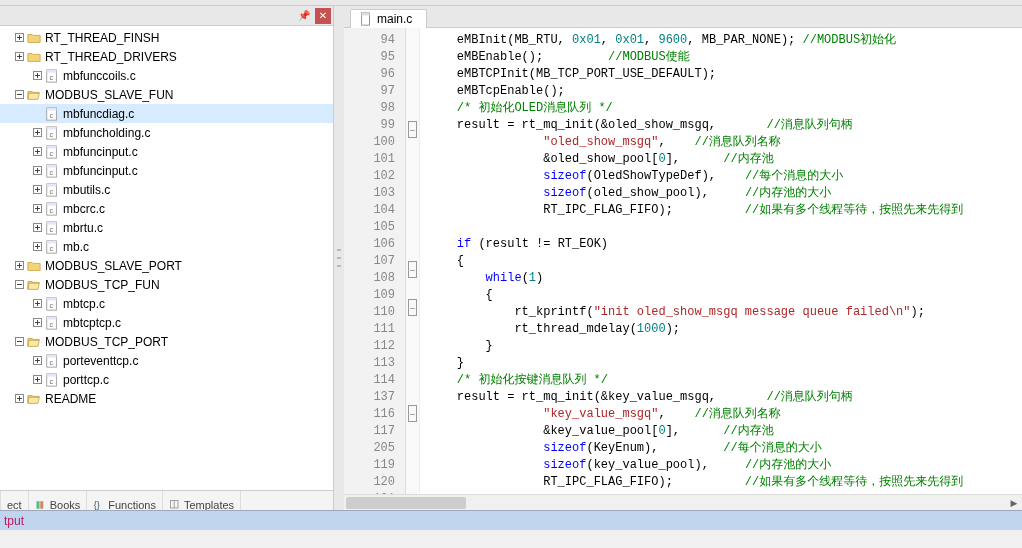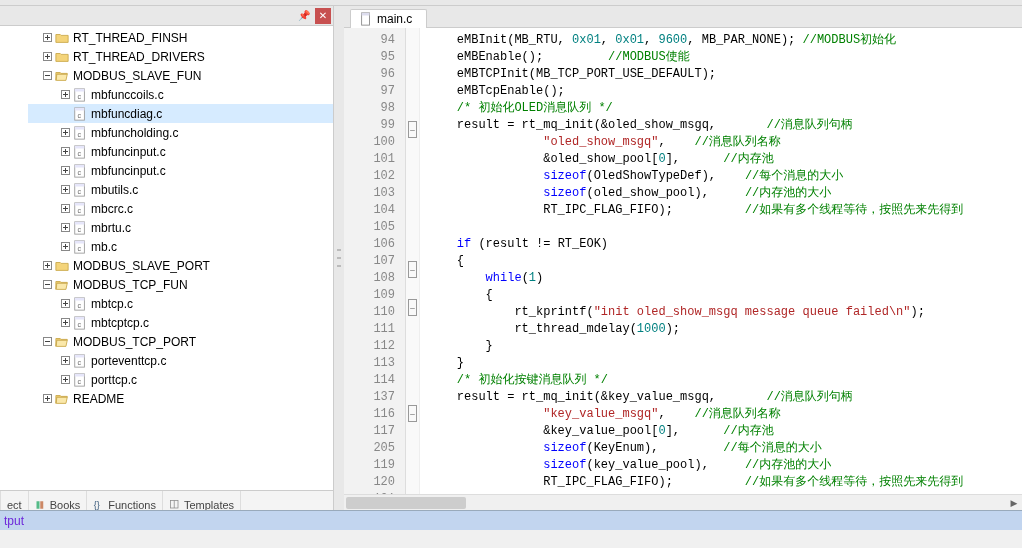"RT_THREAD_FINSH" .tree-row { margin-left: 28px -> none }
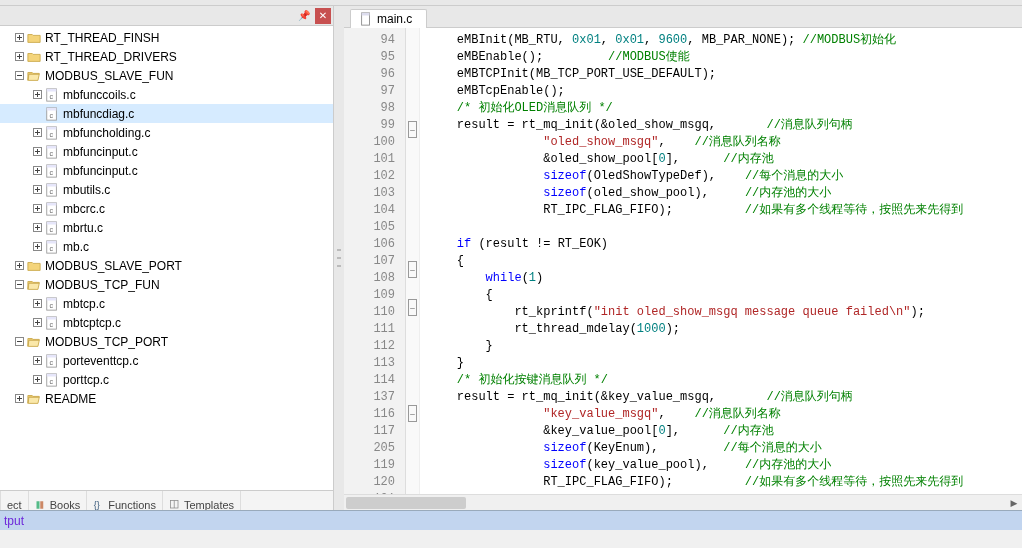"MODBUS_SLAVE_FUN" div.tree-row { order: before "mbfunccoils.c" -> after "mbfunccoils.c" }
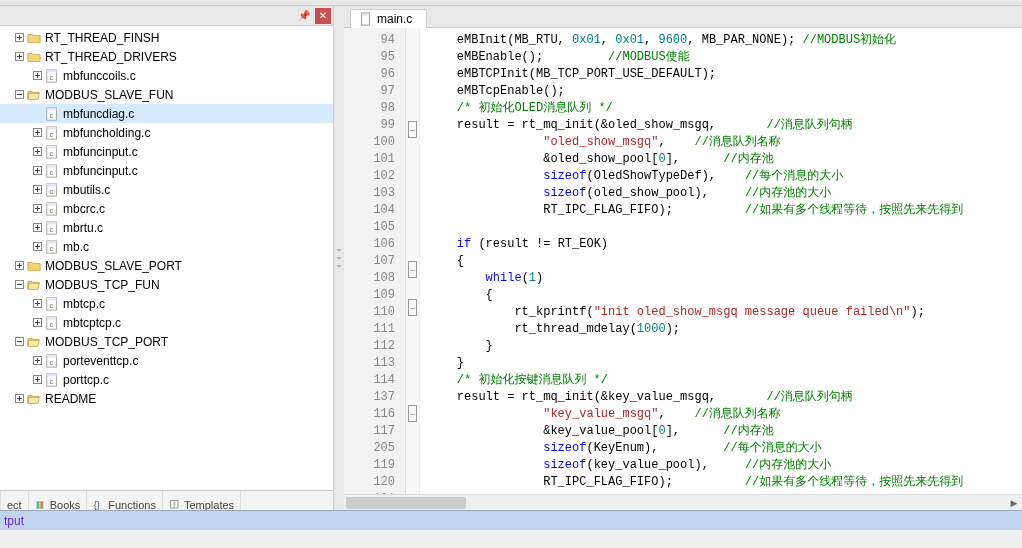"tput" .output-bar { color: #6d28d9 -> #be185d }
